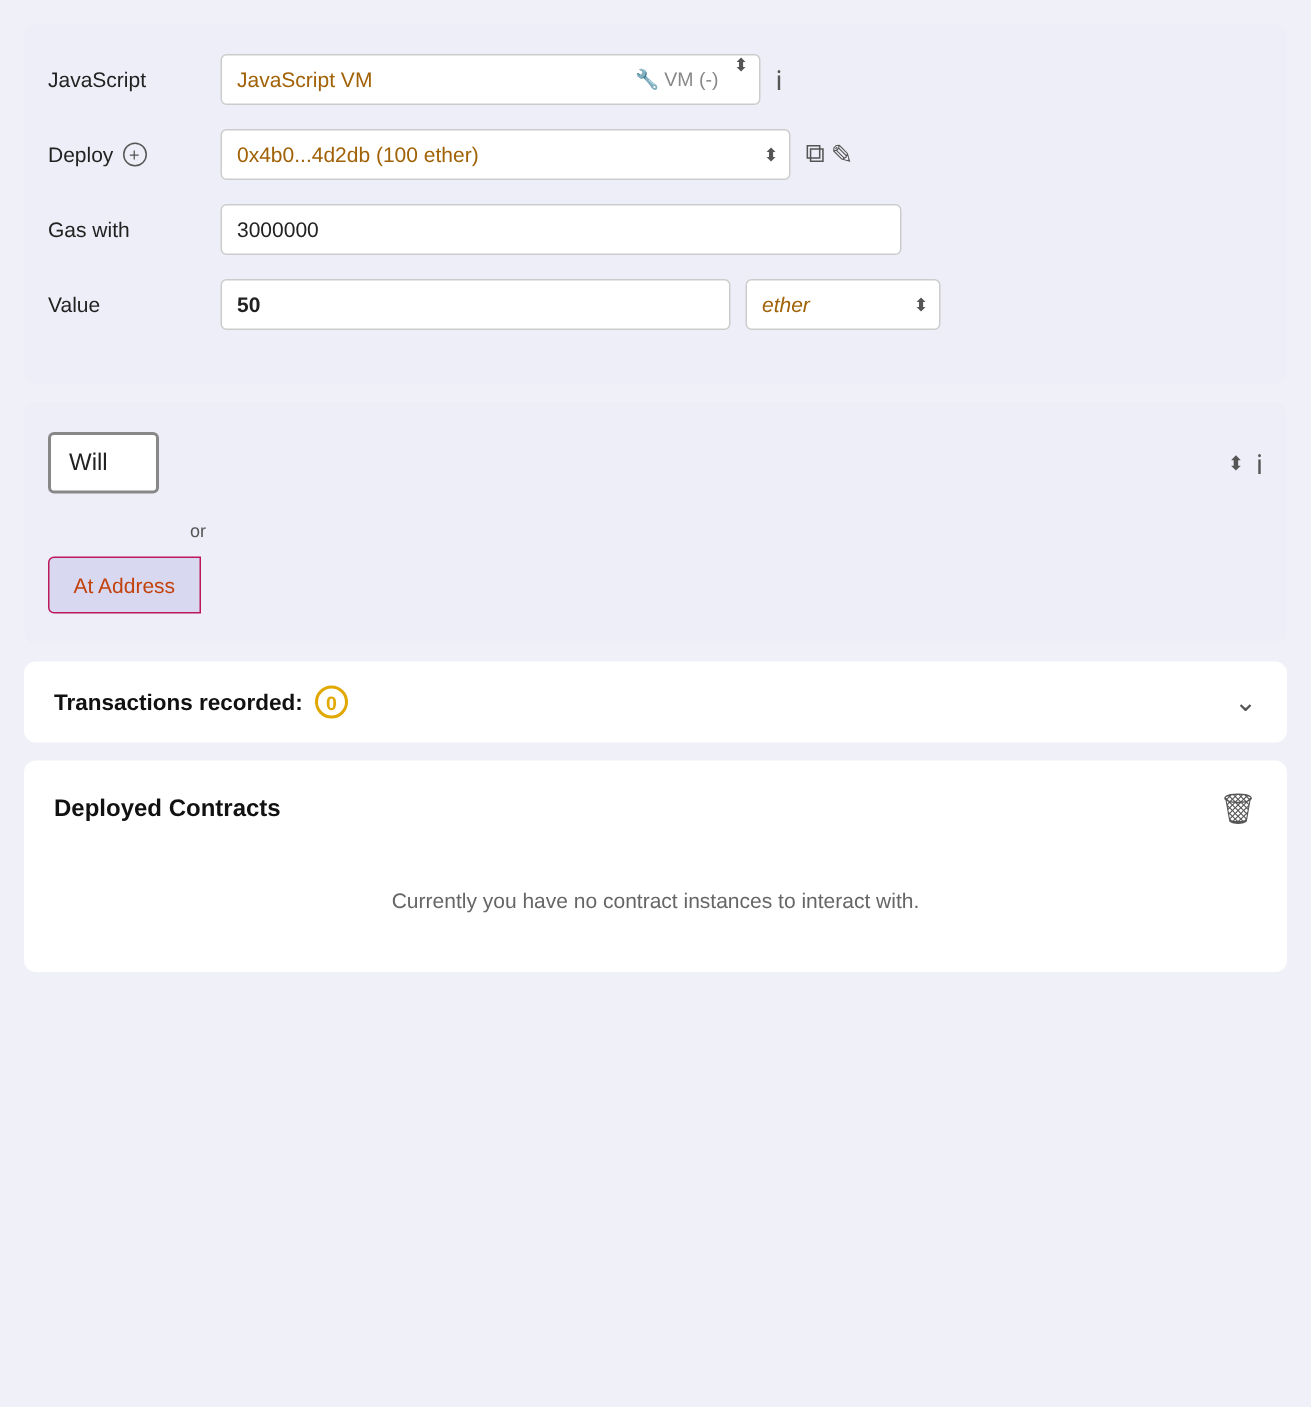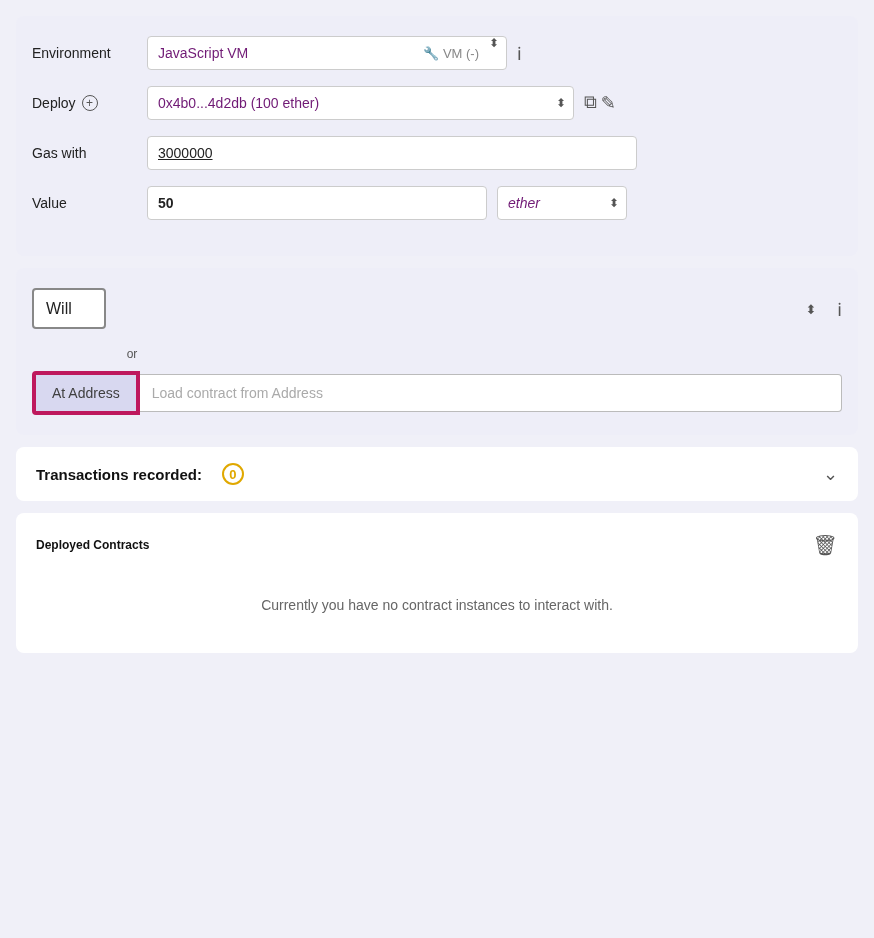"Environment" label.form-label { text: Environment -> JavaScript }
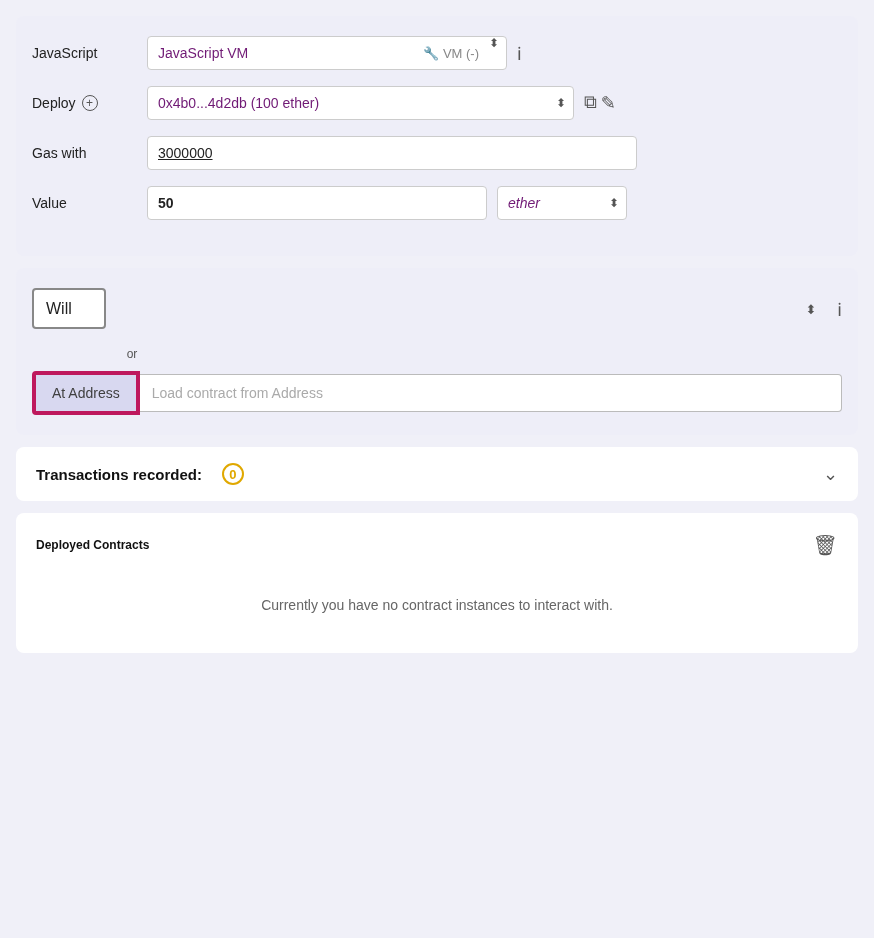"JavaScript VM" .form-select { color: #701a75 -> #a16207 }
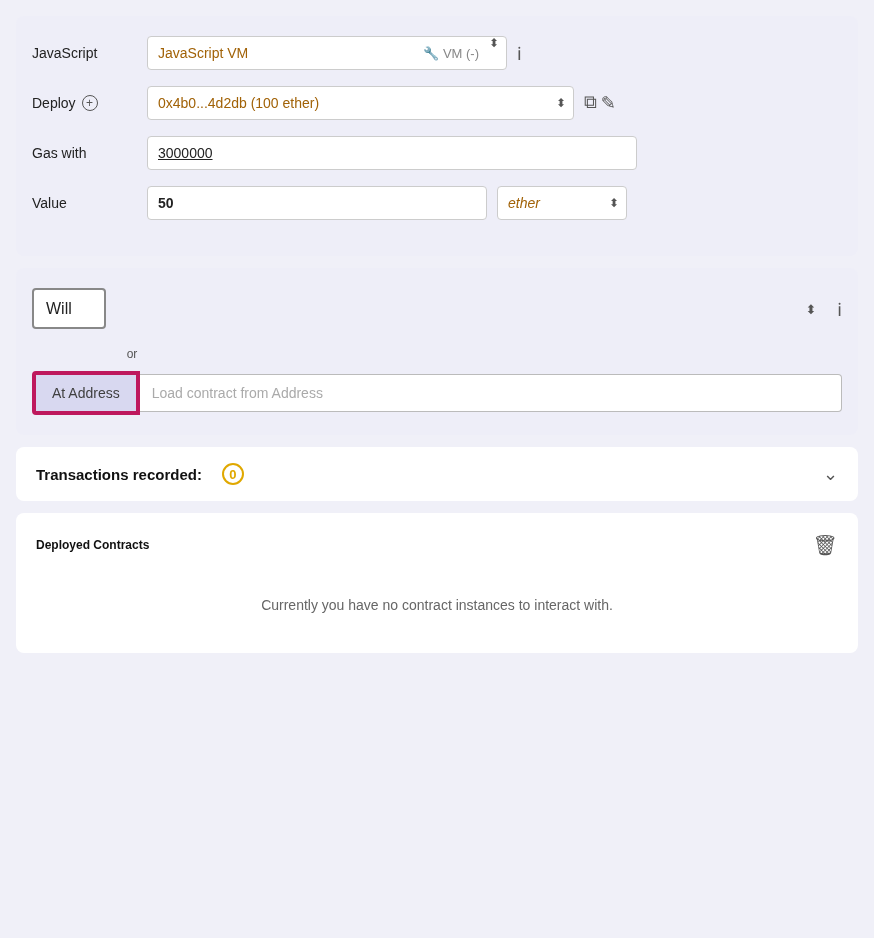"0x4b0...4d2db (100 ether)" .account-select { width: 427px -> 380px }
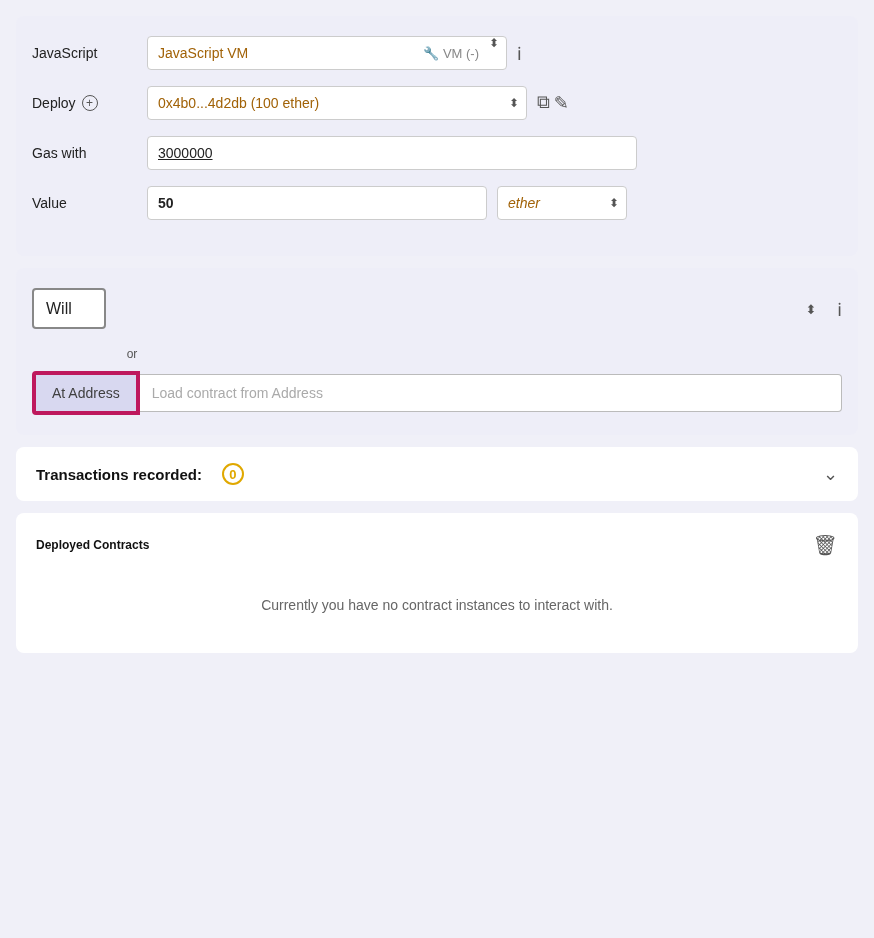"3000000" .gas-input { text-decoration: underline -> none; width: 490px -> 454px }
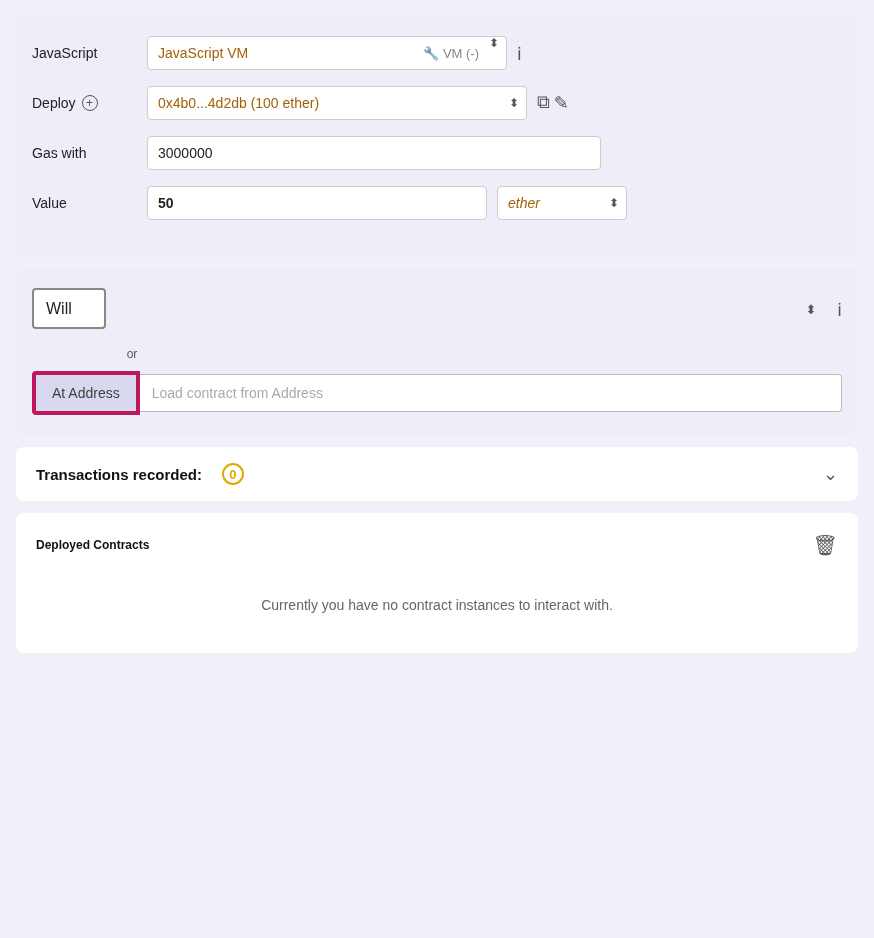"Will" .contract-select-row { gap: 13px -> 0 }
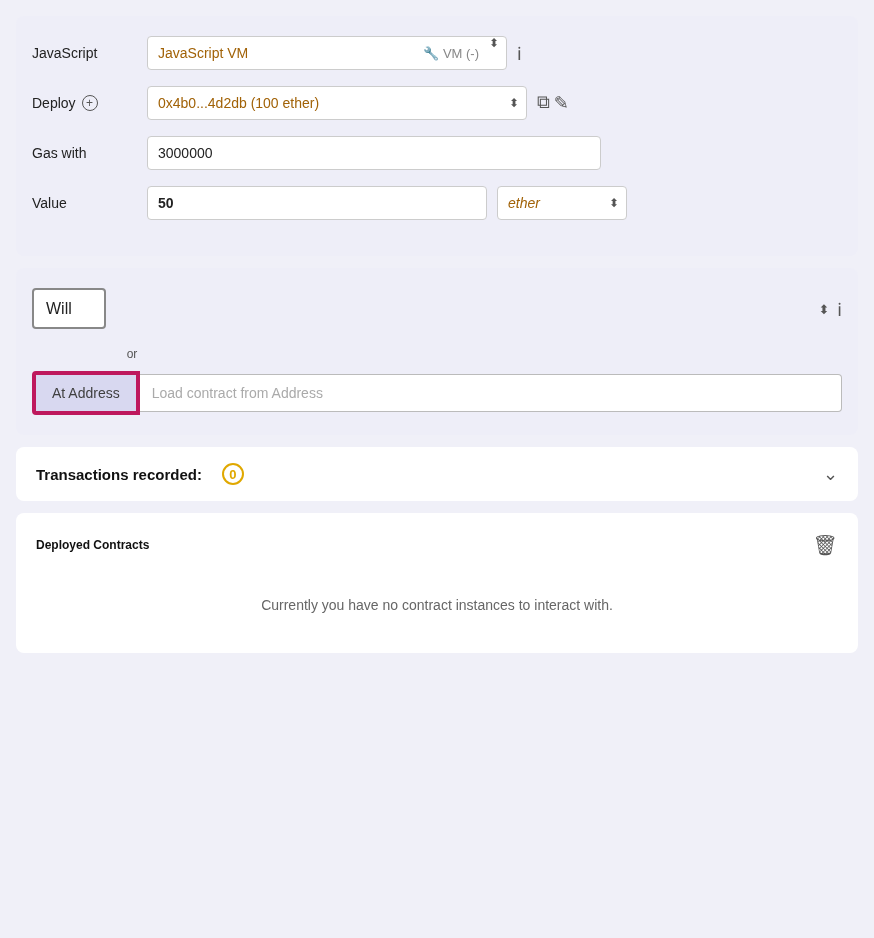"At Address" .at-address-btn { border: 4px solid #be185d -> 1px solid #be185d; color: #404040 -> #c2410c }
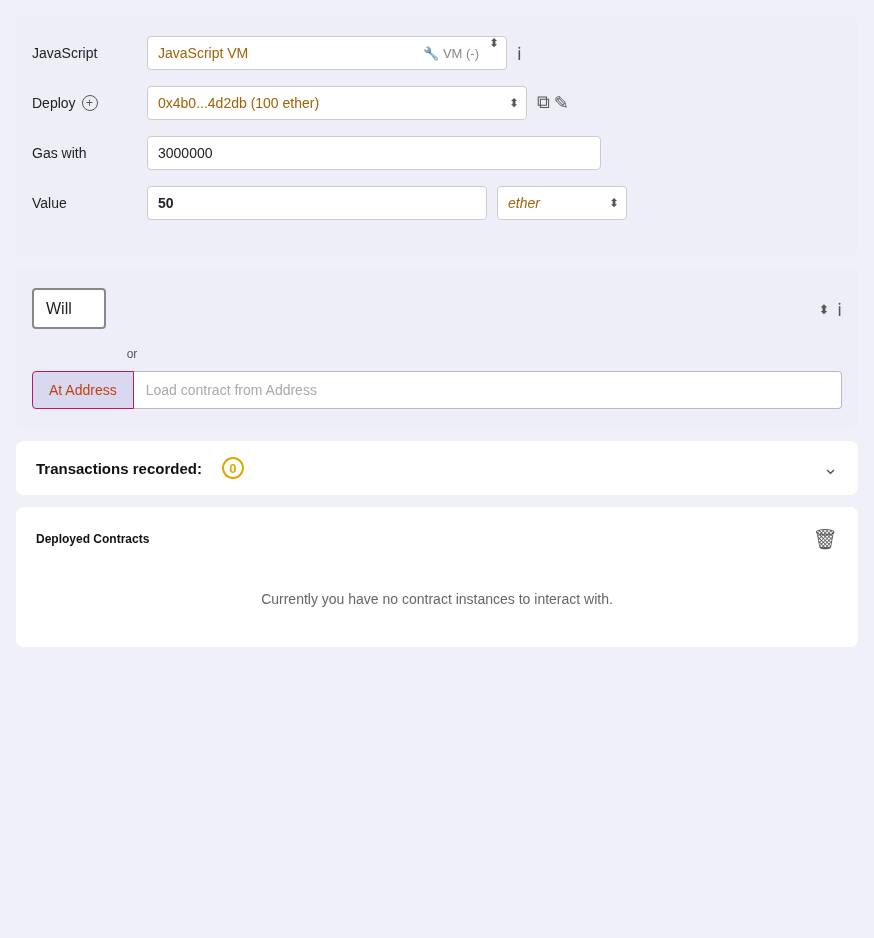"Load contract from Address" input.at-address-input { html: <input> -> none }
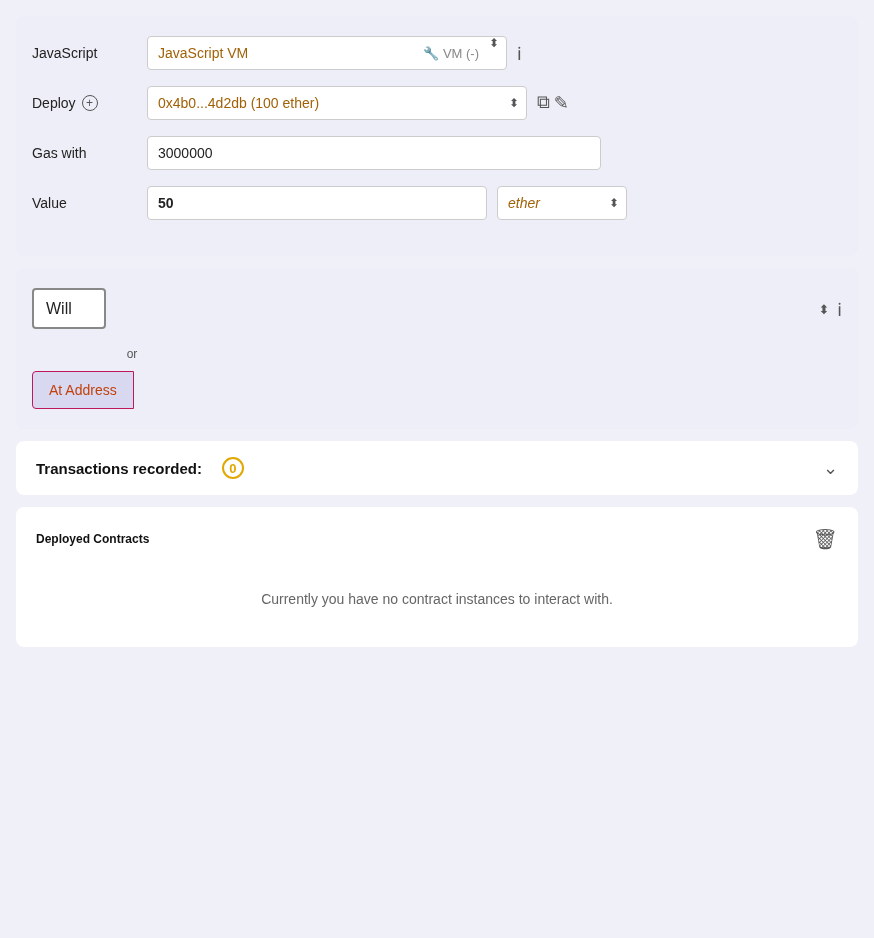"Transactions recorded:" .transactions-title { gap: 20px -> 8px }
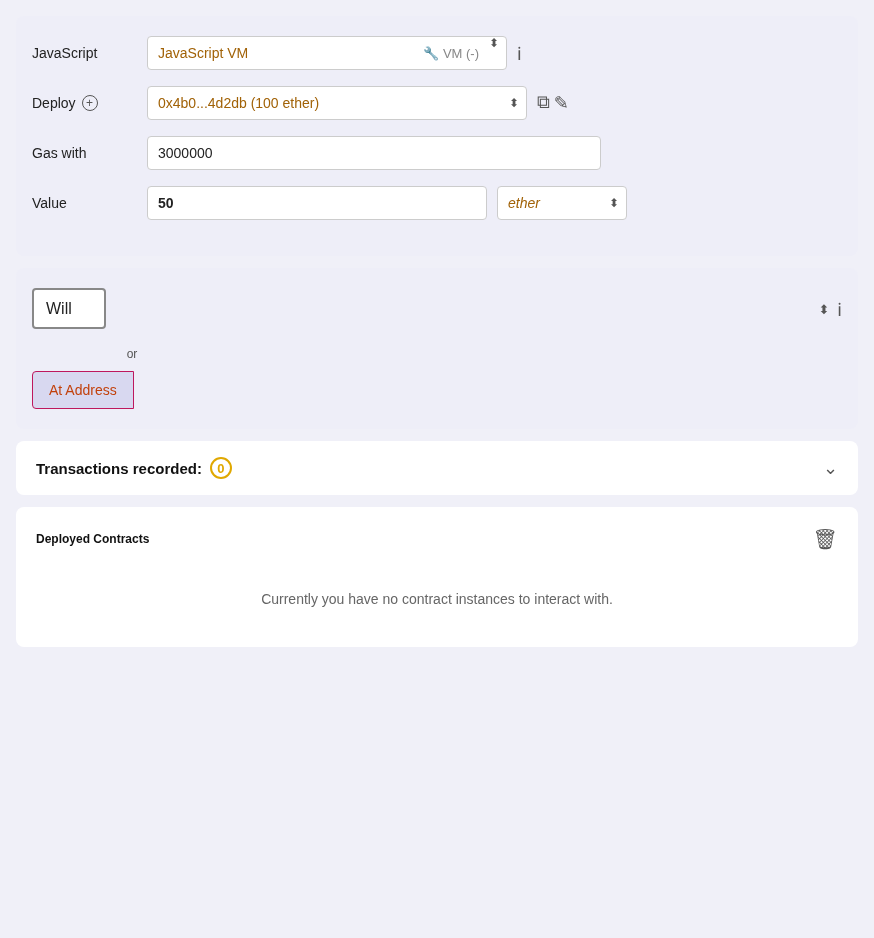"Deployed Contracts" .deployed-title { font-size: 12px -> 16px }
